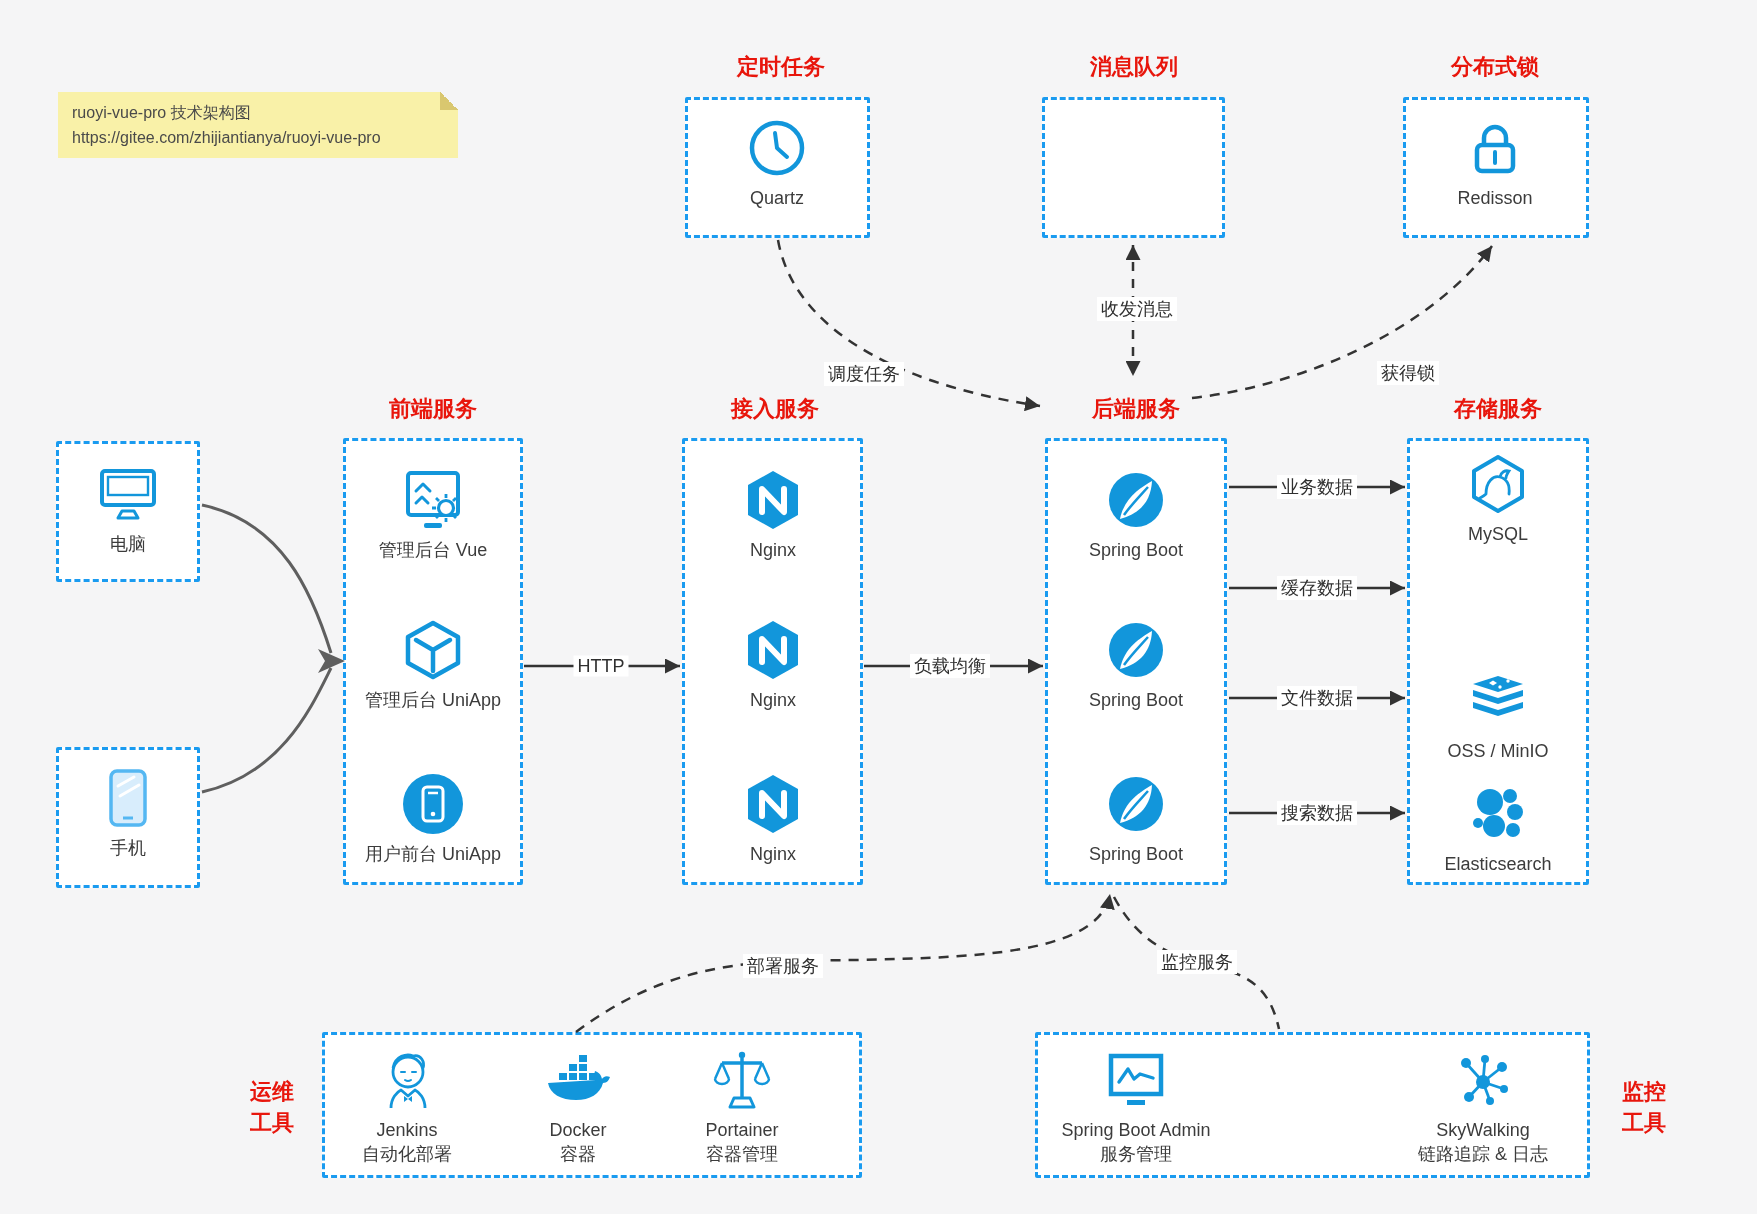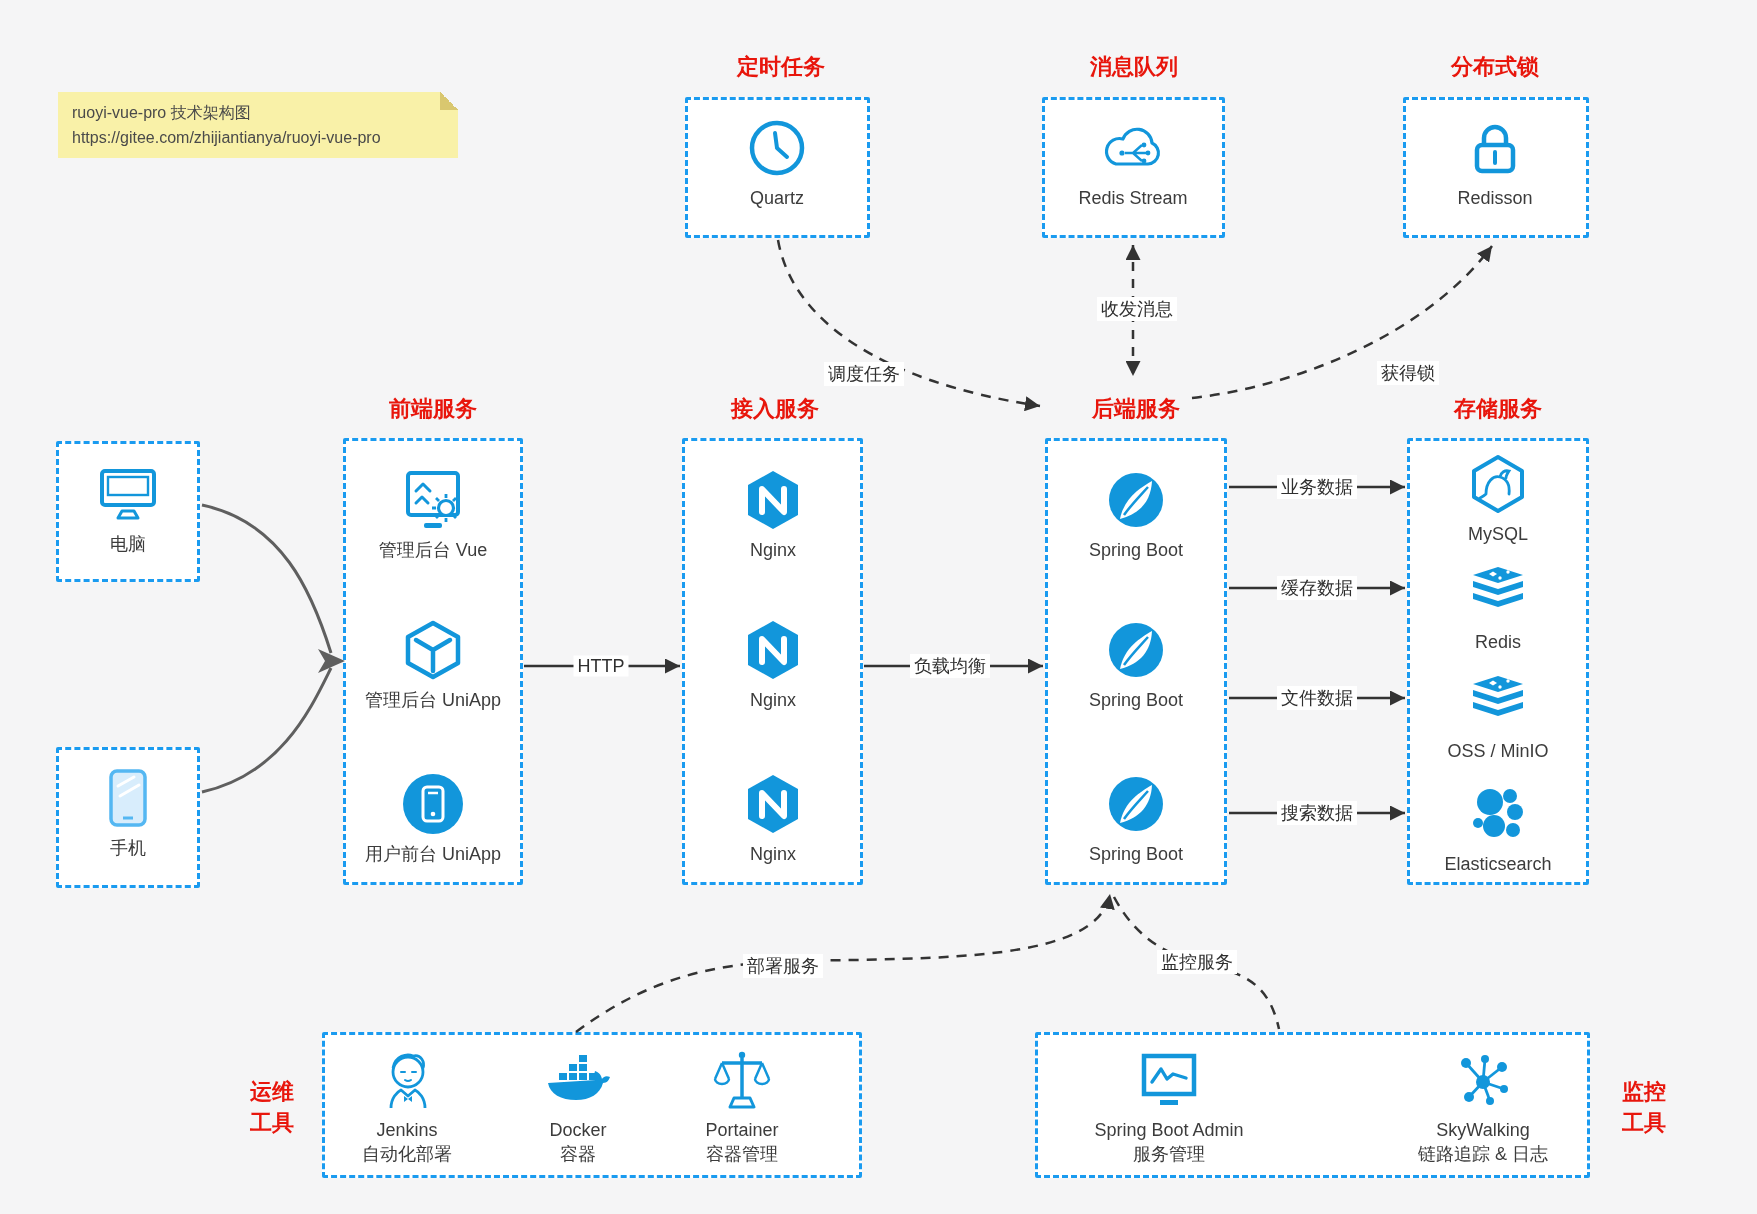"Redis Stream" div.node { html: <div> <div> <svg> <path></path> <circle></circle> <path></path> <circle></circle> <circle></circle> <circle></circle> </svg> </div> <div>Redis Stream</div> </div> -> none }
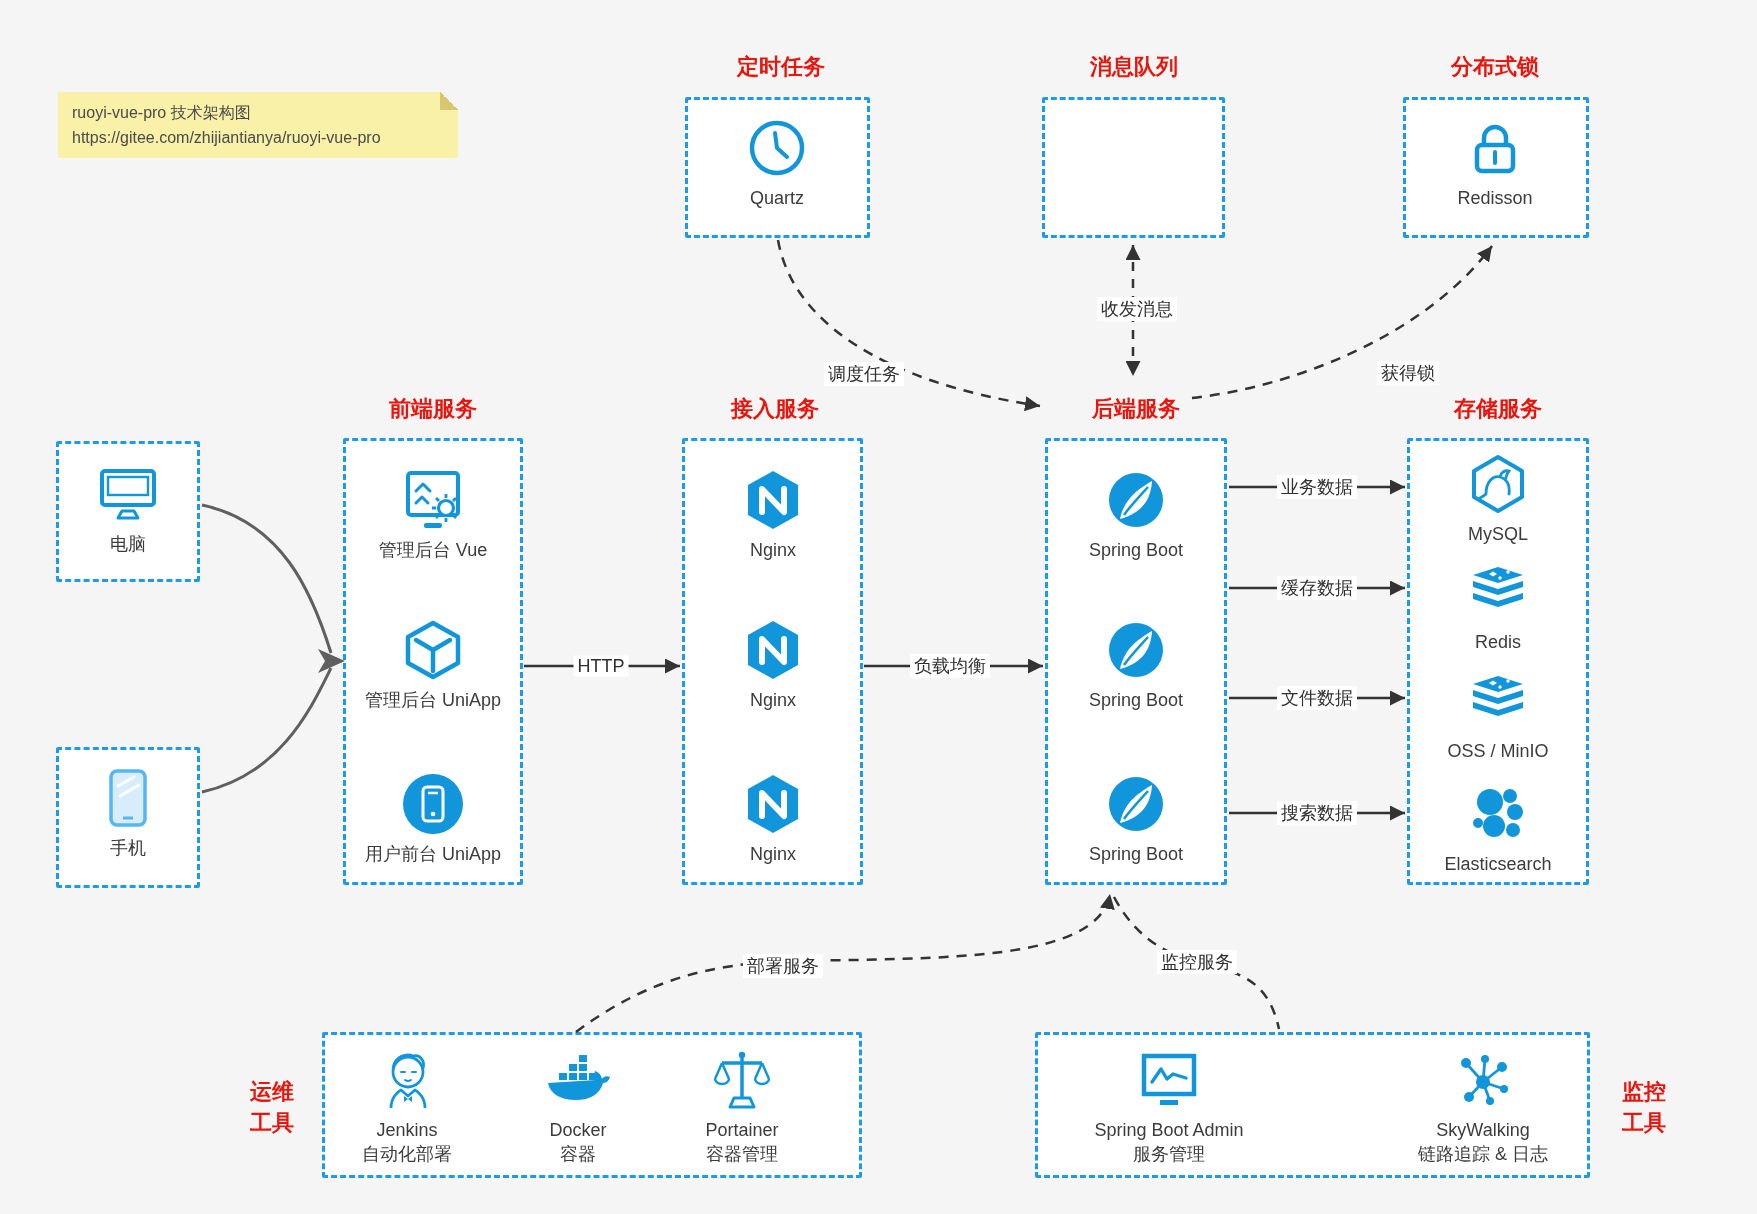"Redis" div.node { html: <div> <div> <svg> <path></path> <path></path> <path></path> <path></path> <circle></circle> <circle></circle> </svg> </div> <div>Redis</div> </div> -> none }
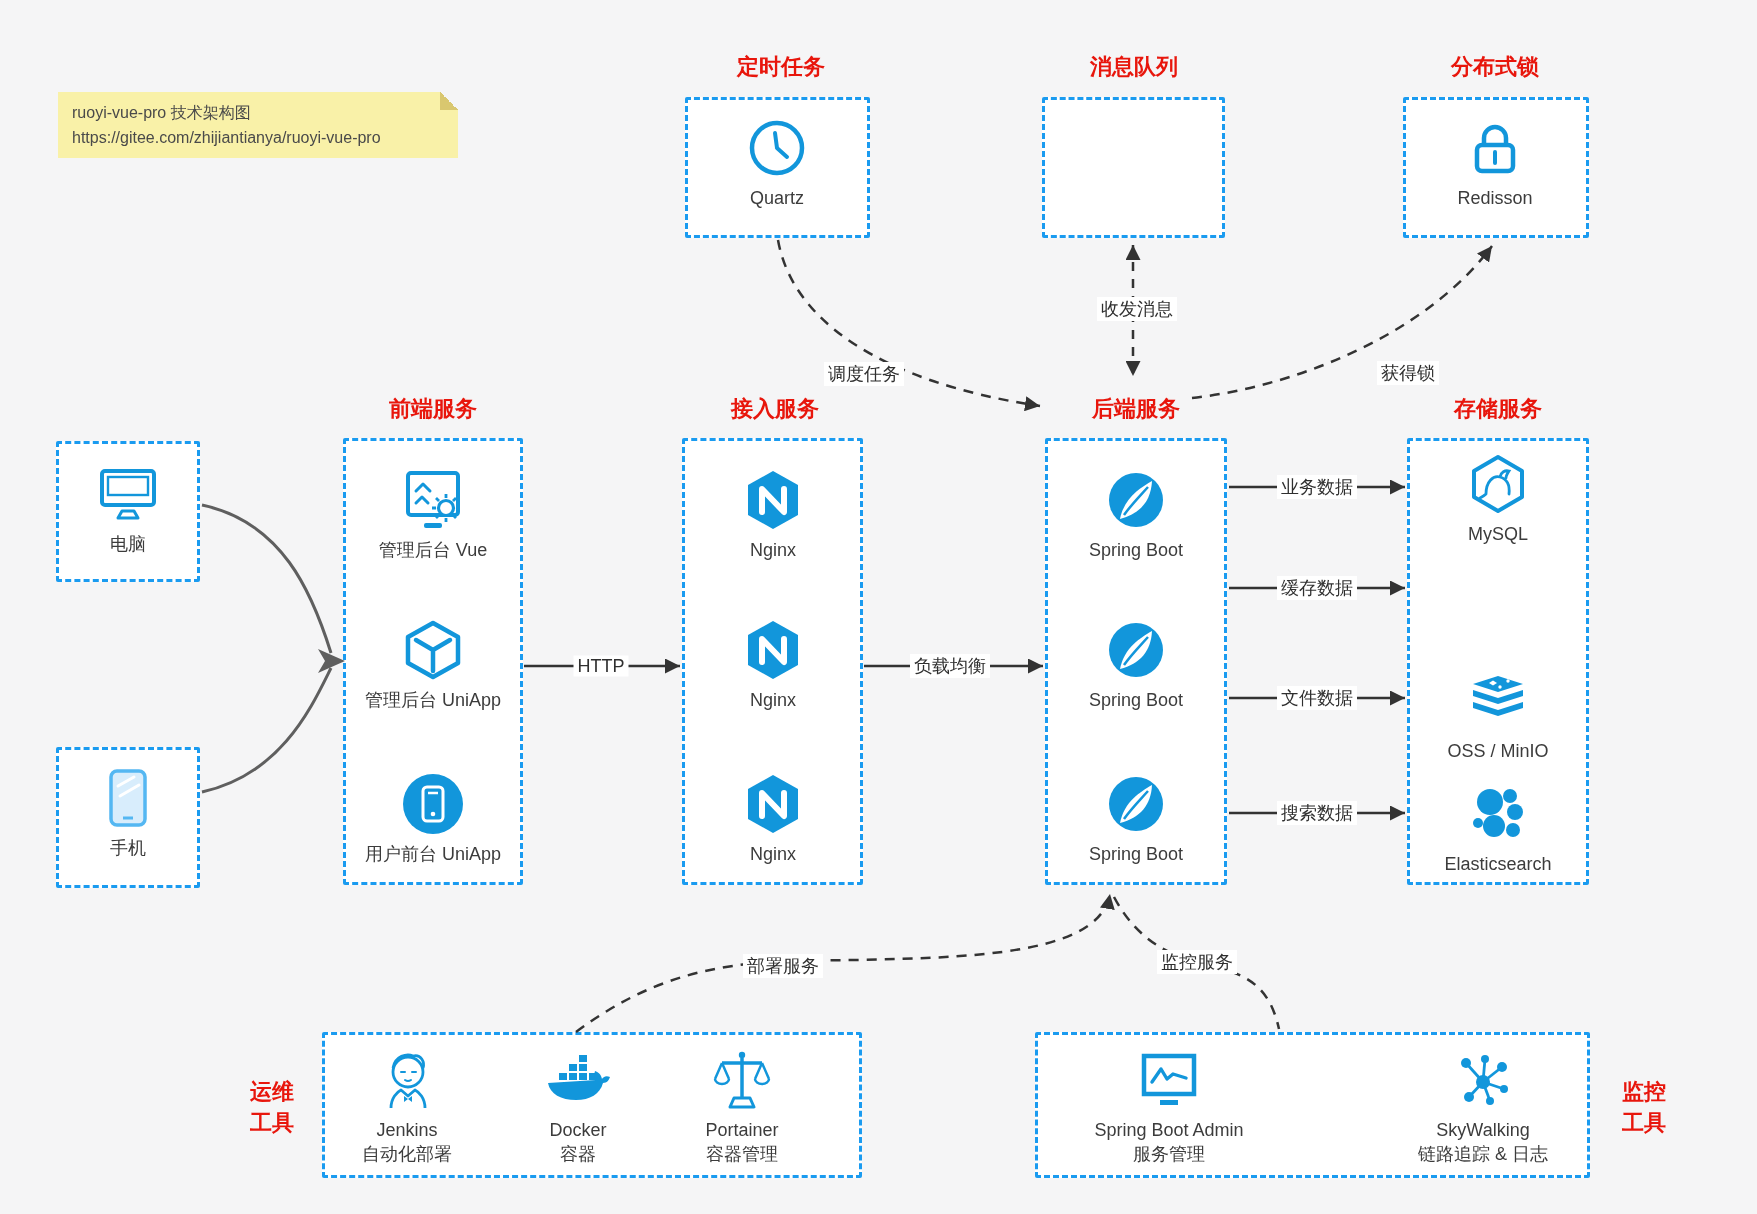"Spring Boot Admin" div.node { left: 1074px -> 1041px }
